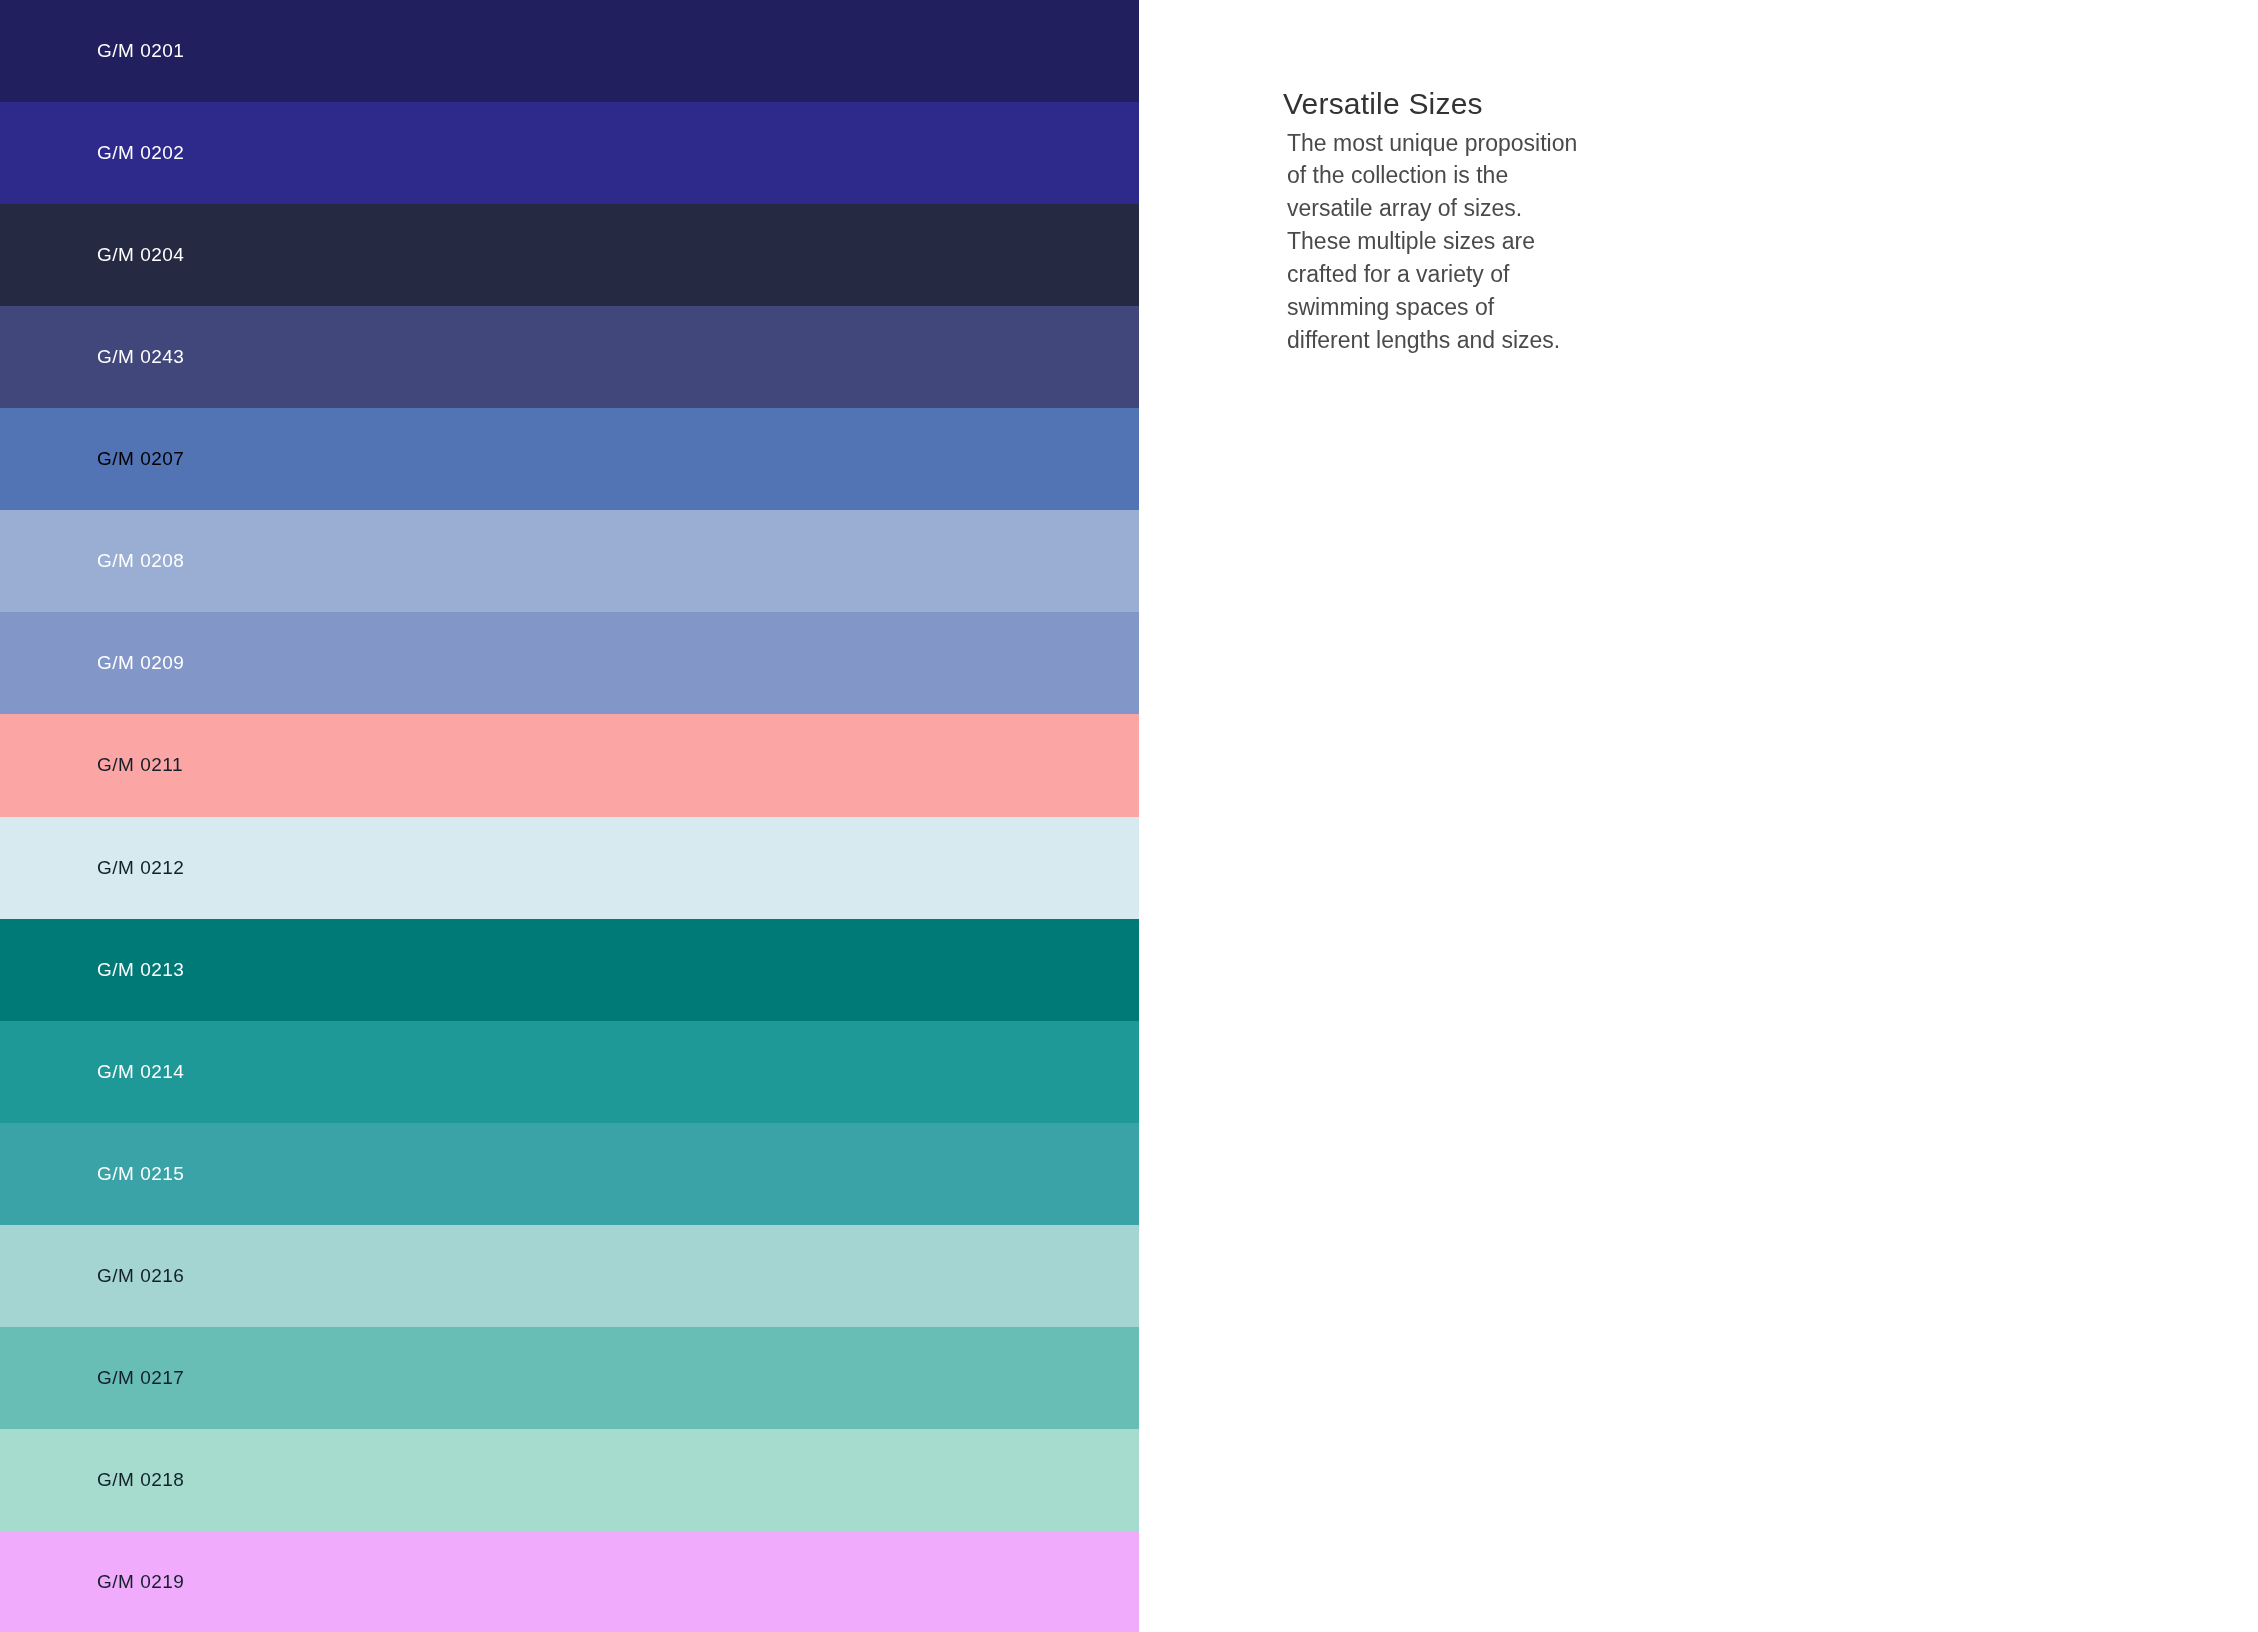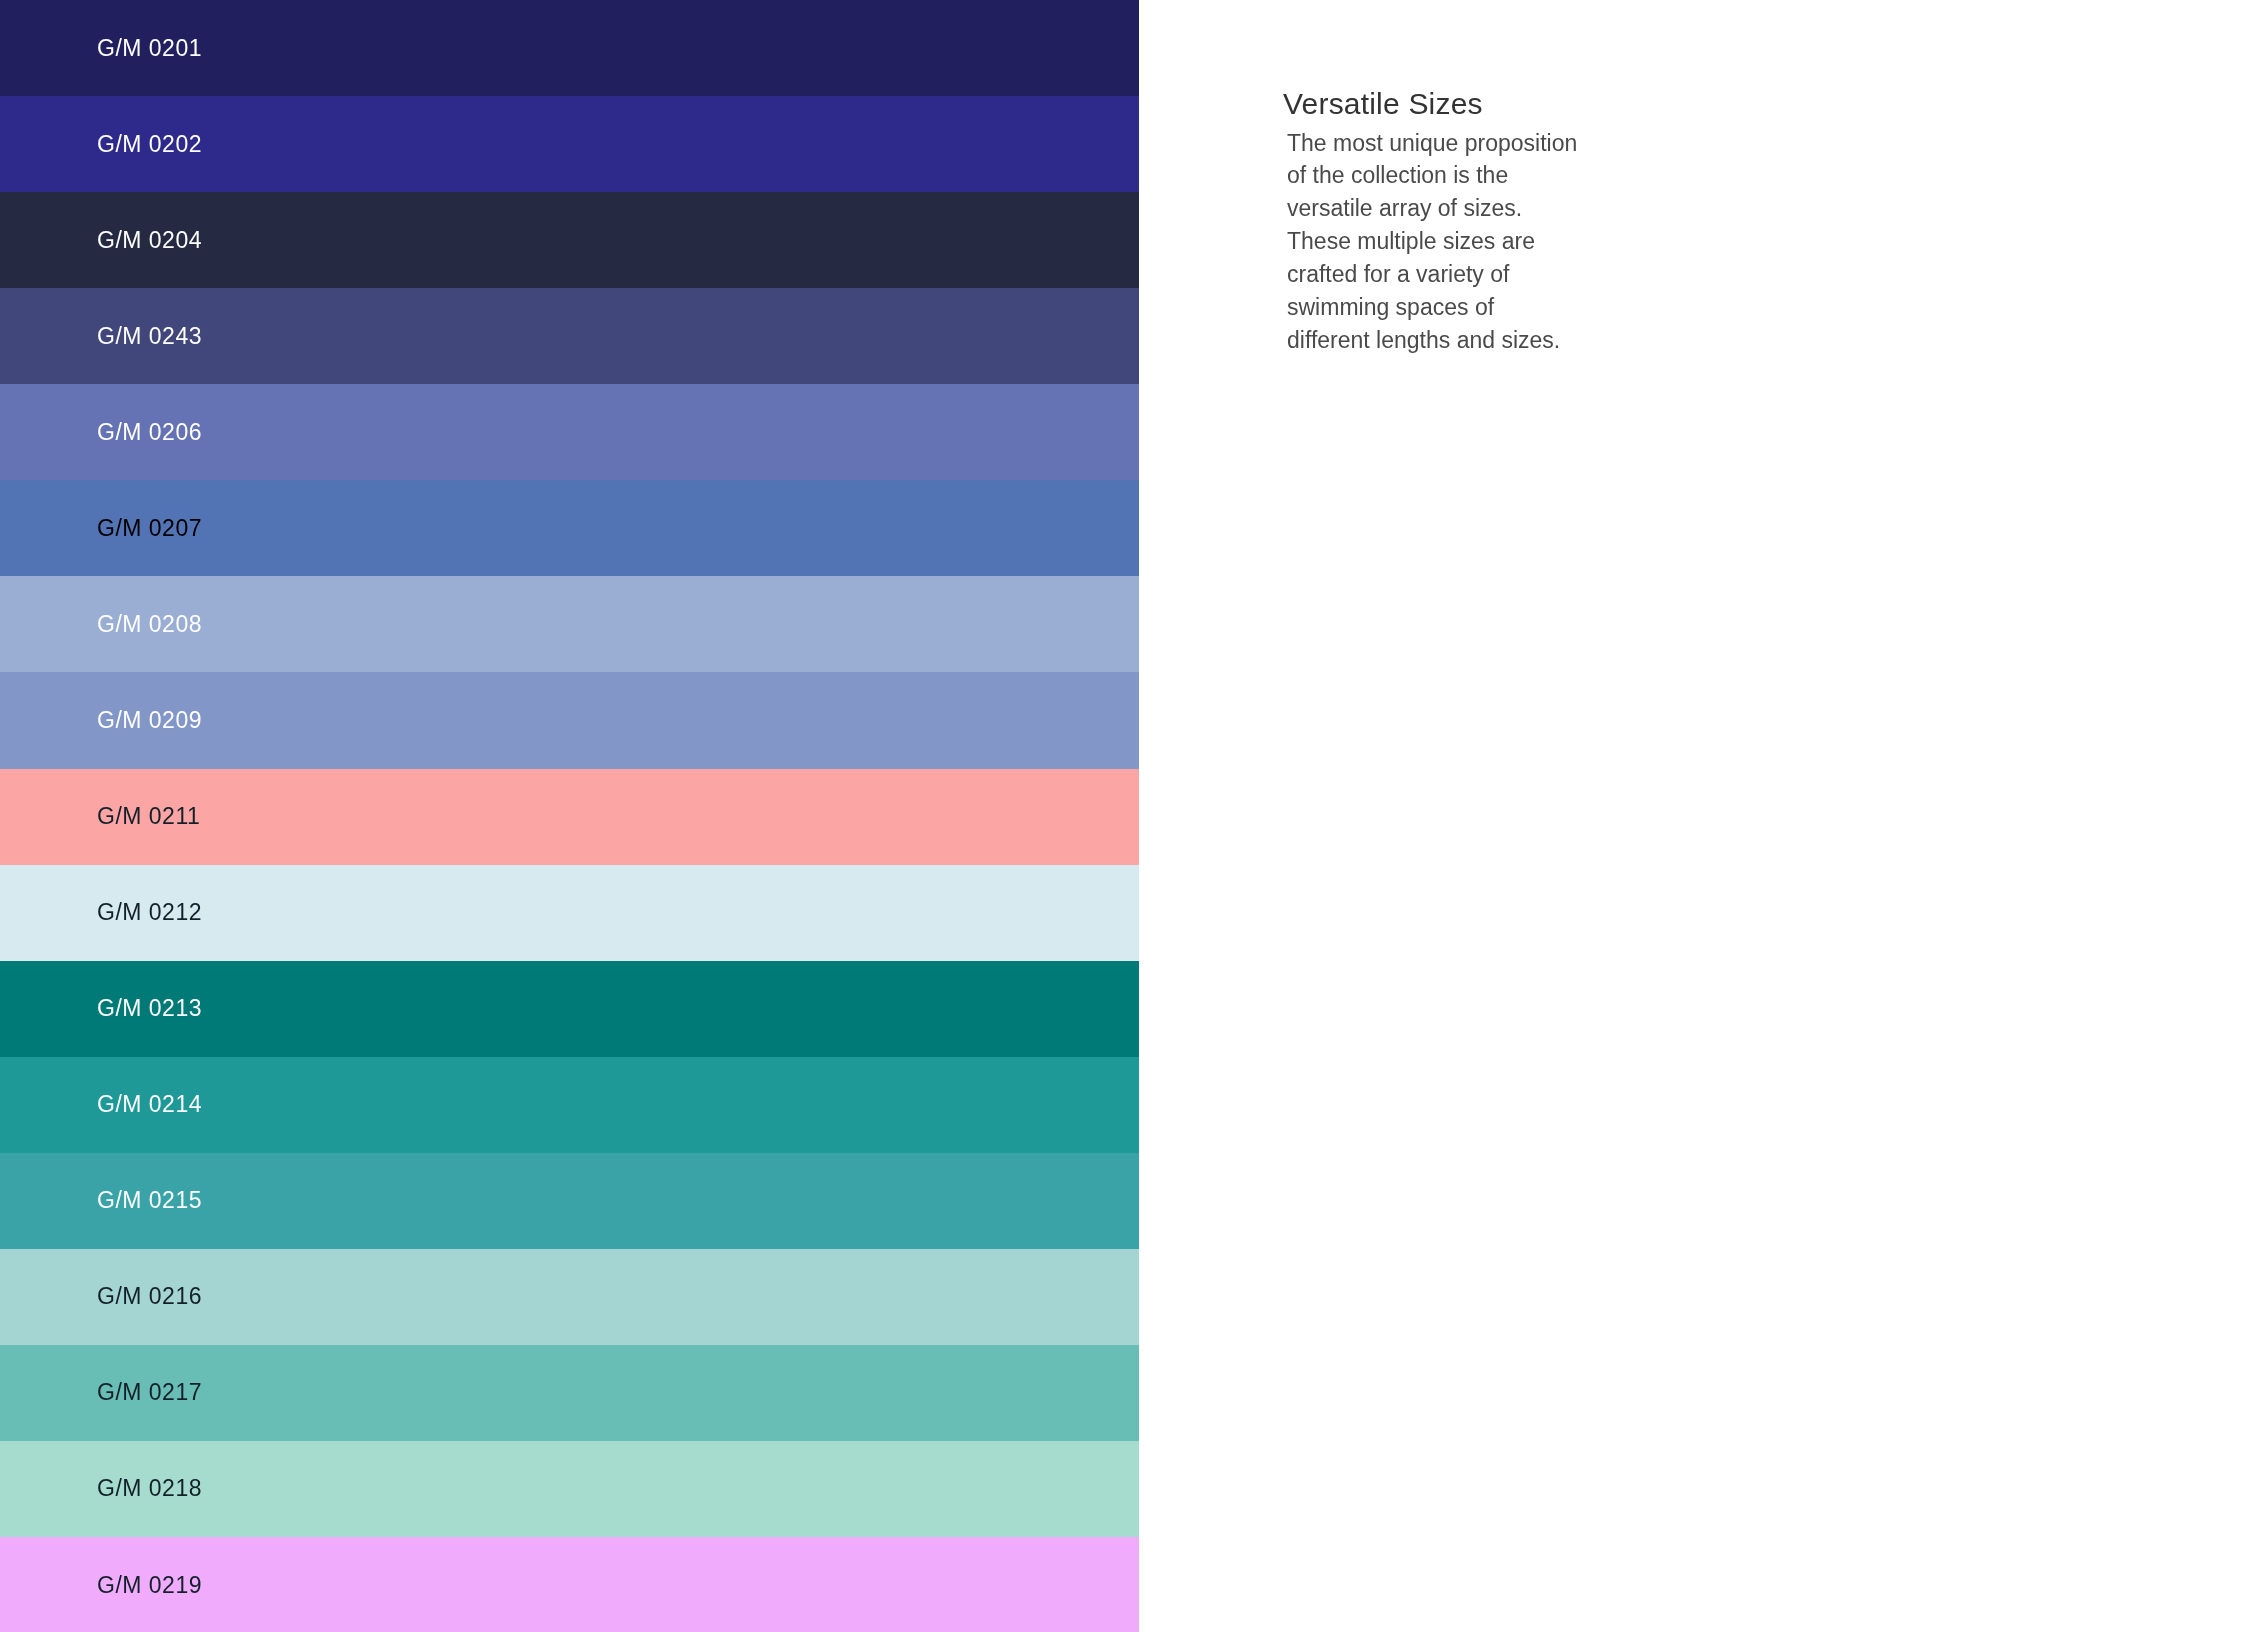"G/M 0201" .swatch-label { font-size: 23px -> 19px }
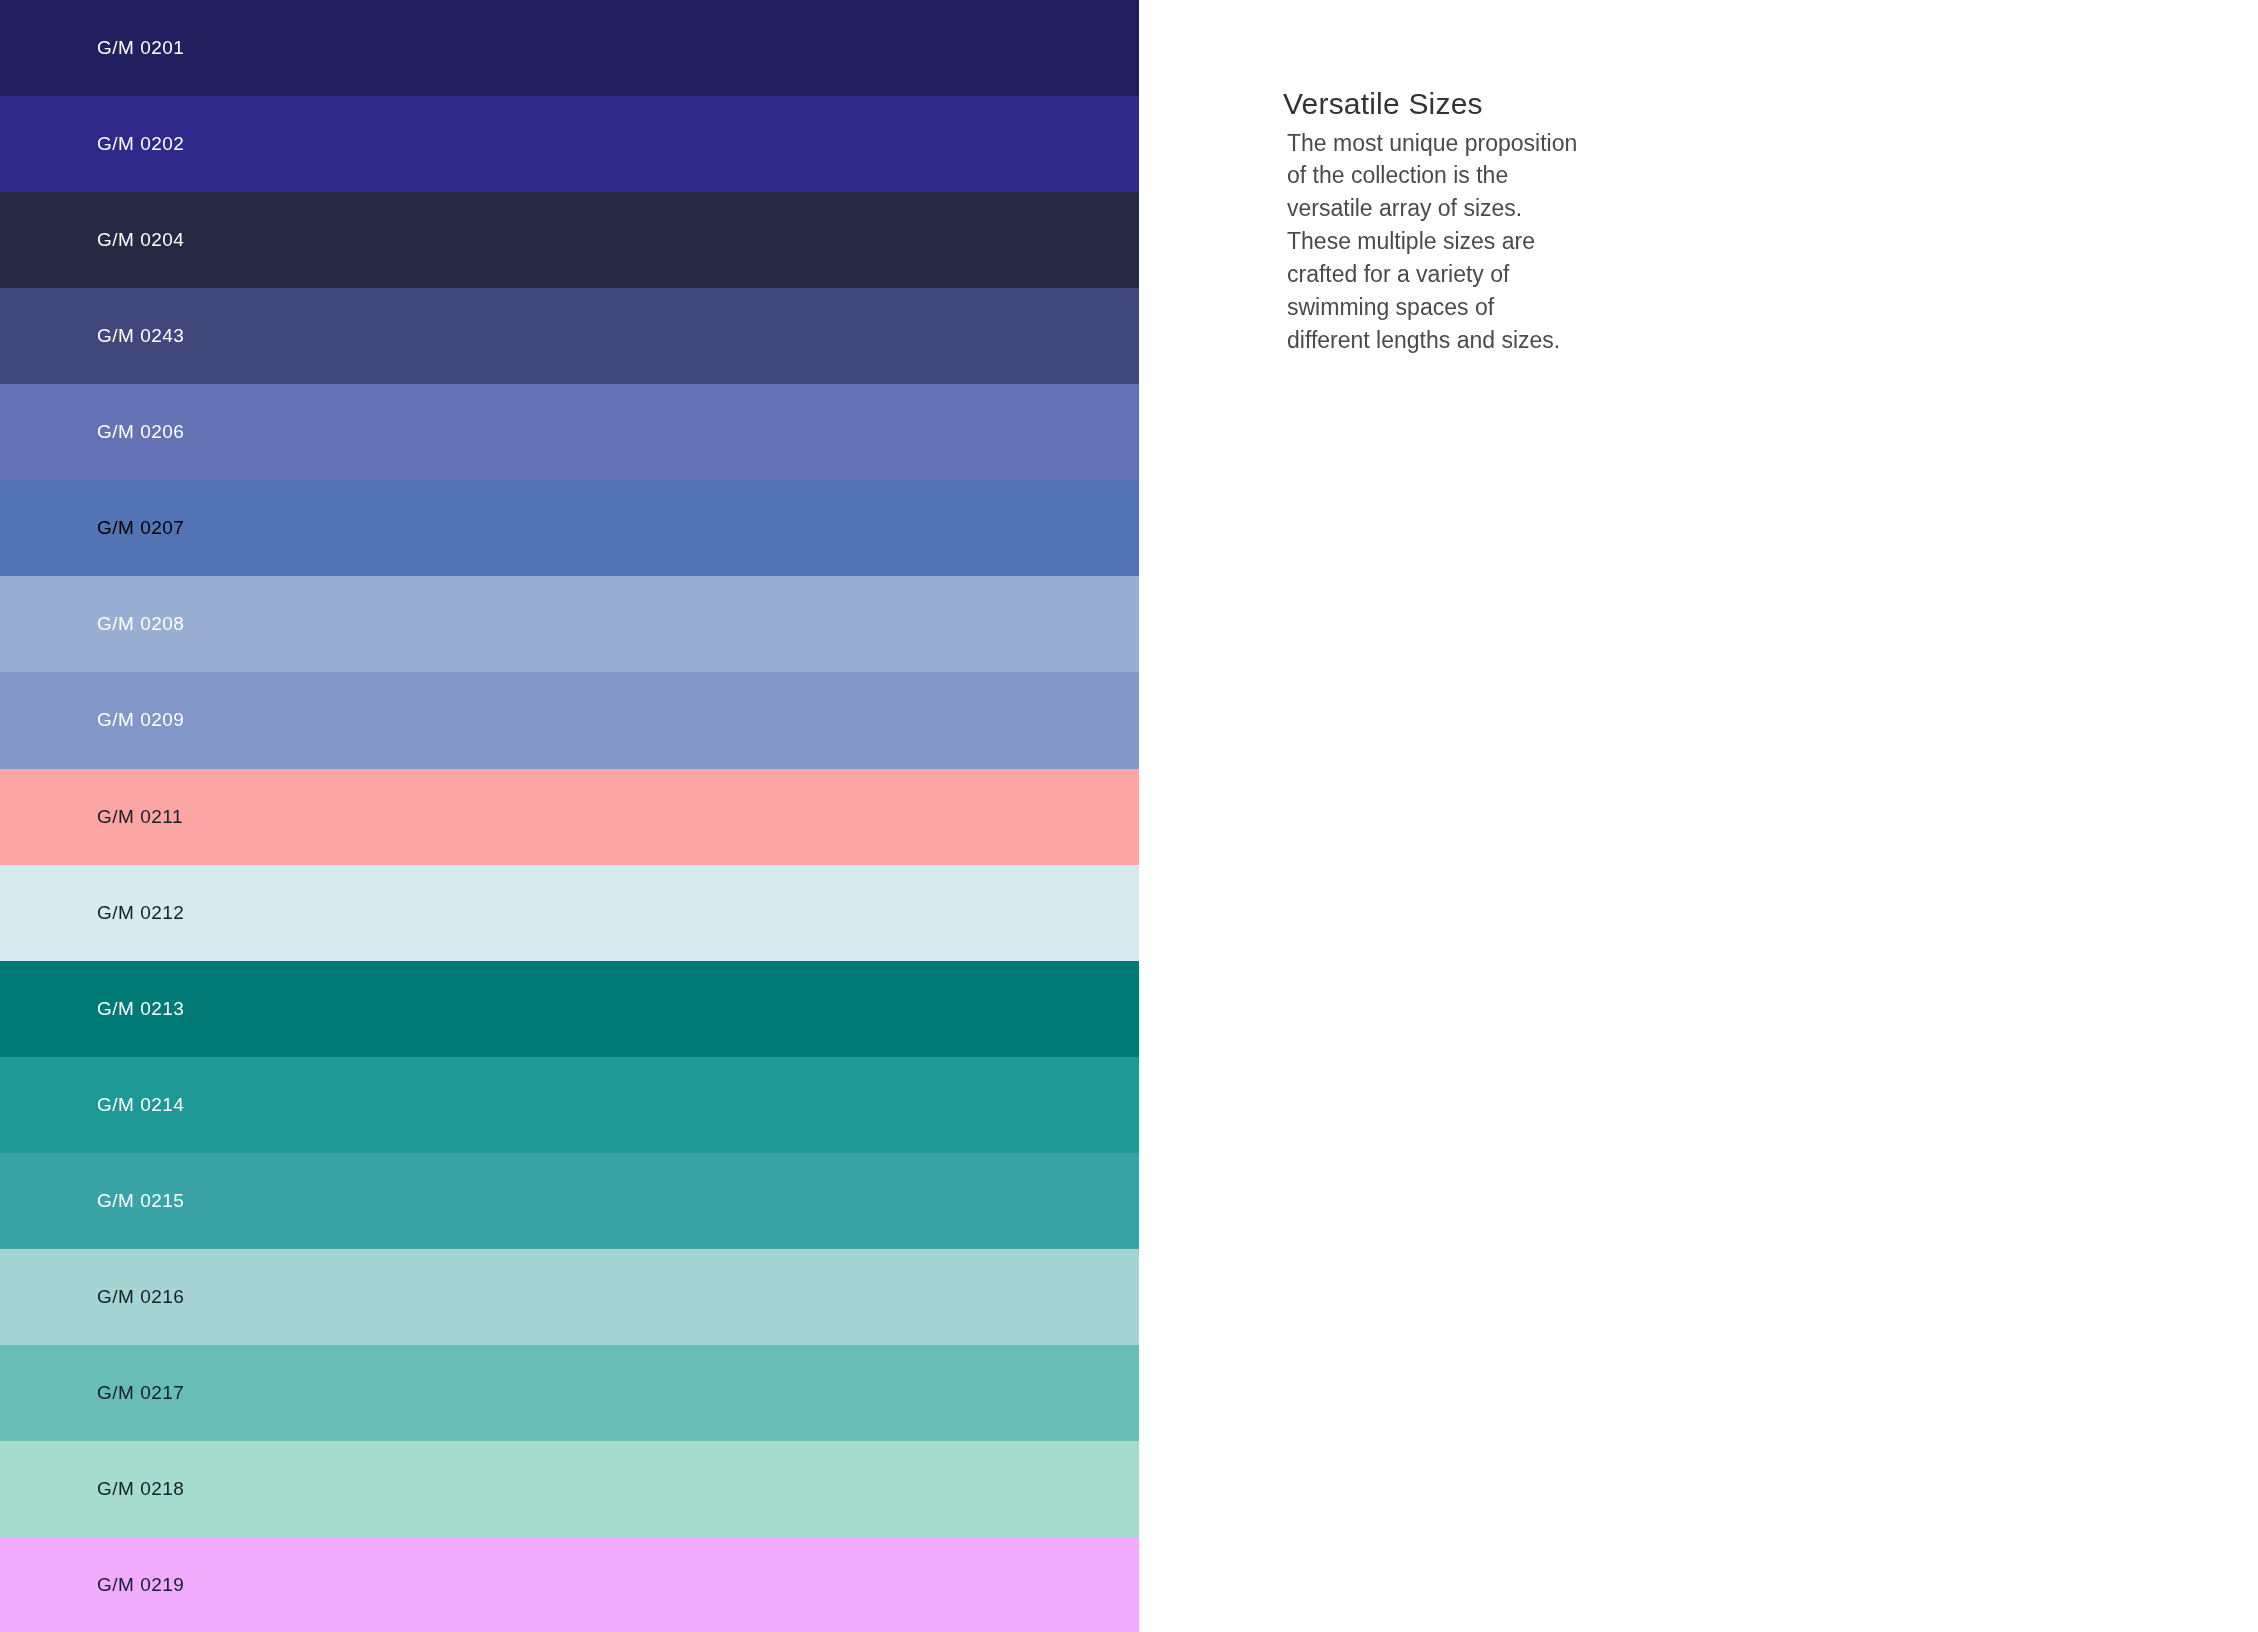"G/M 0206" div.swatch-row { html: <div> <span>G/M 0206</span> </div> -> none }
